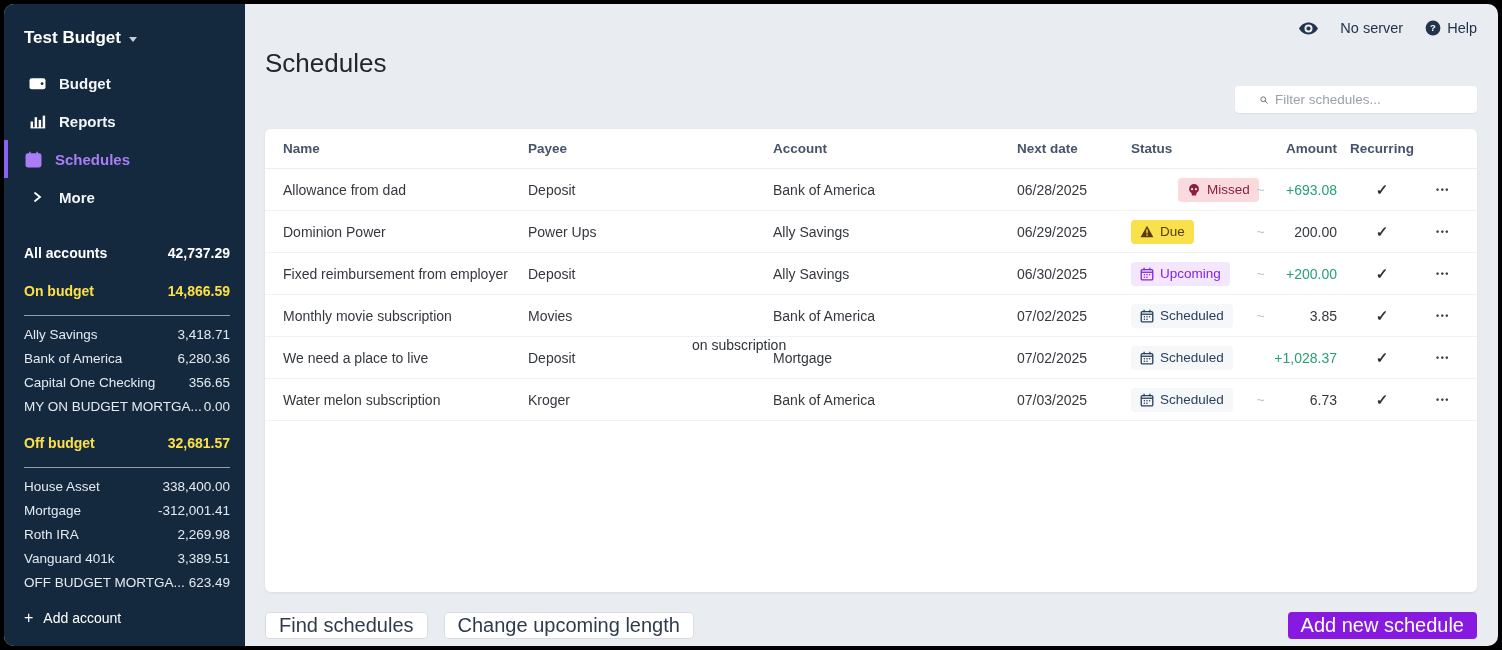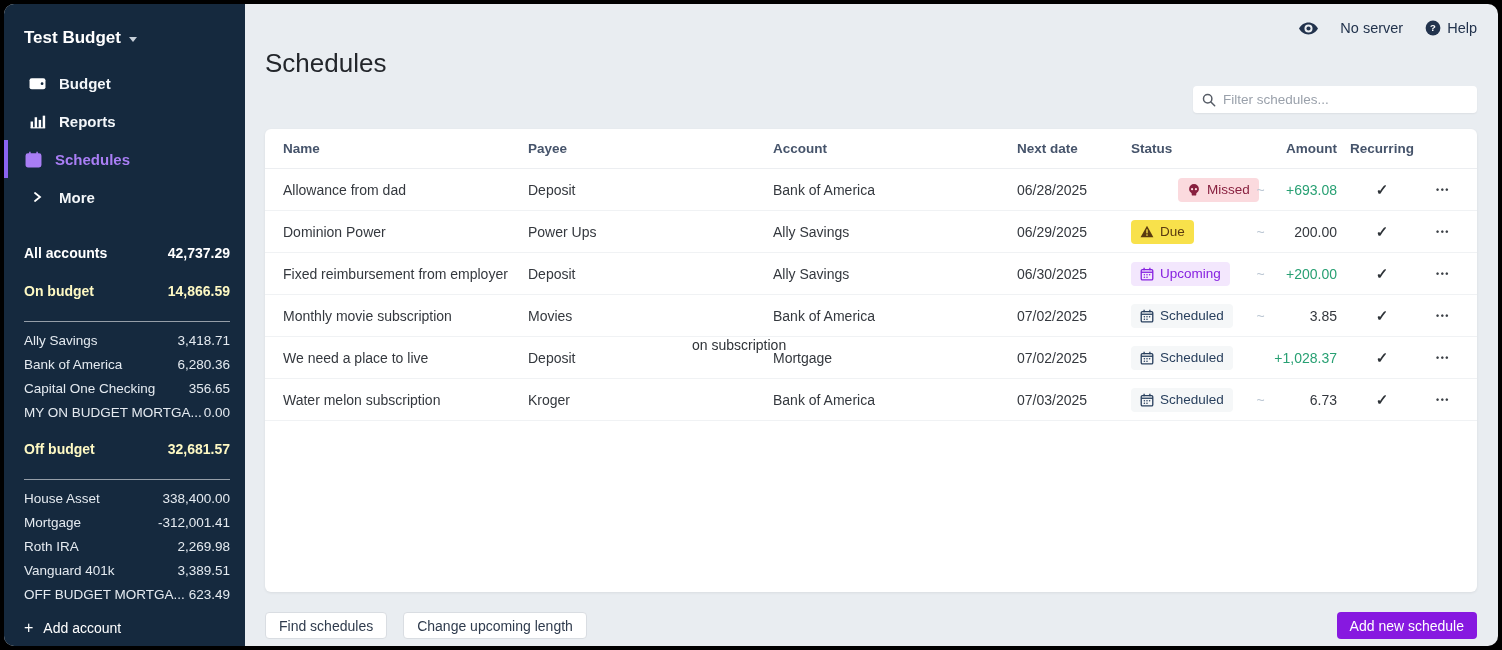"Filter schedules..." .search-box { padding: 0 9px -> 0 25px; width: 284px -> 242px }
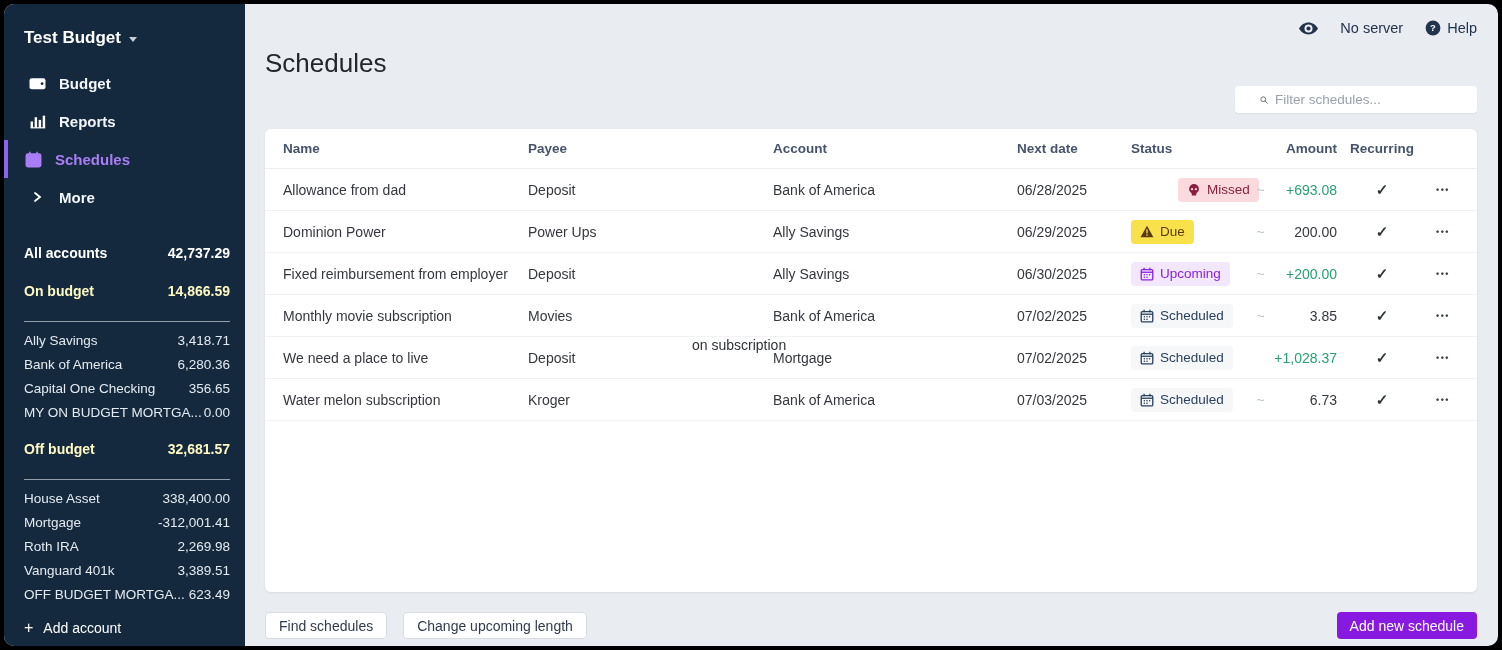"On budget" .group-head { color: #fef9c3 -> #fde047; padding-bottom: 22px -> 16px }
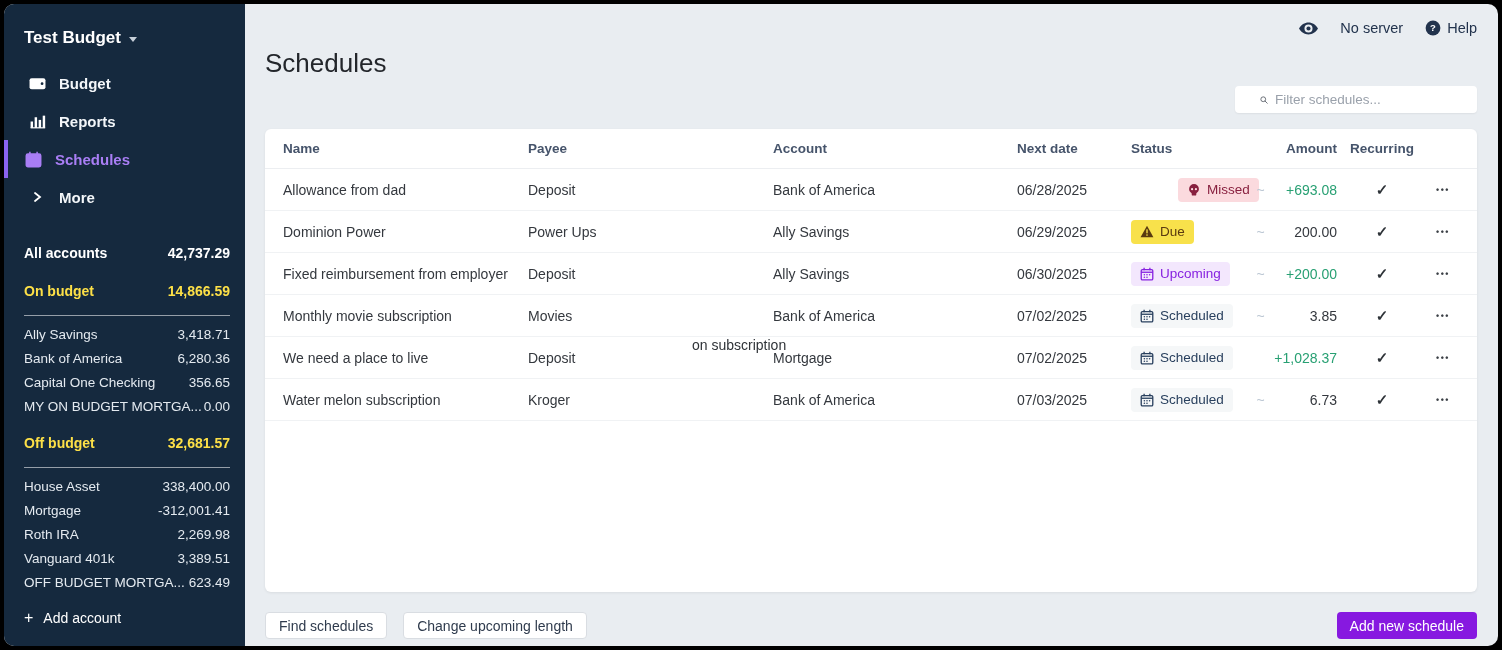"Find schedules" .btn { font-size: 14px -> 20px }
